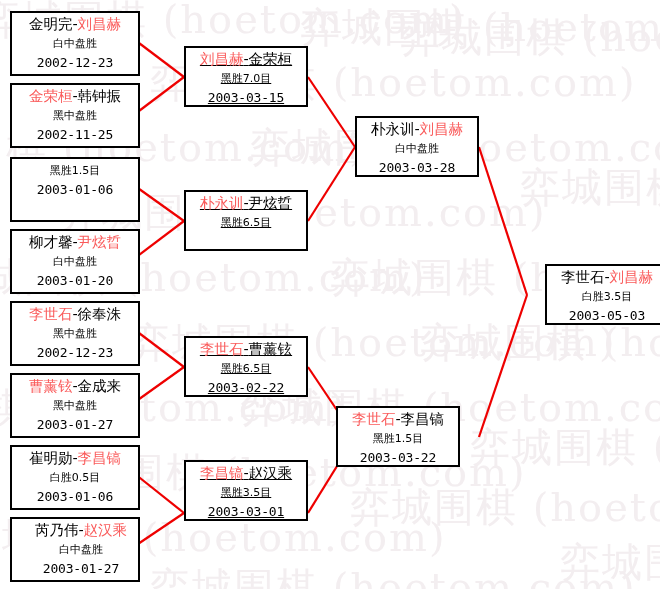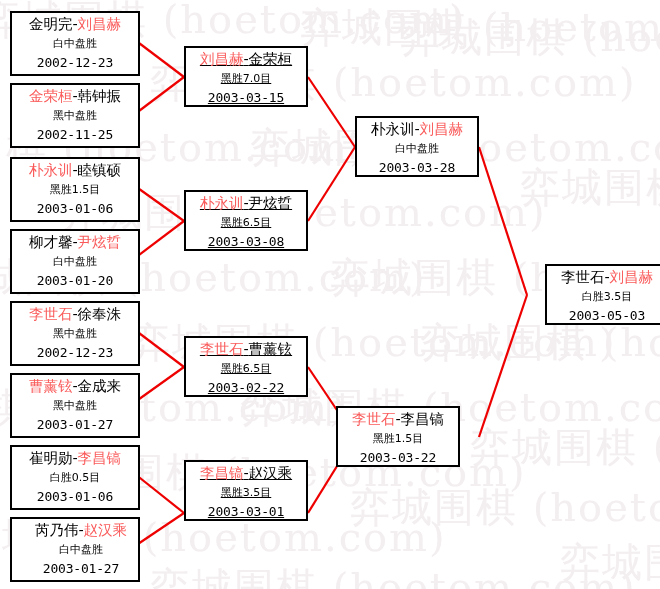"朴永训-睦镇硕" div.players { html: <div><span>朴永训</span><span>-</span><span>睦镇硕</span></div> -> none }
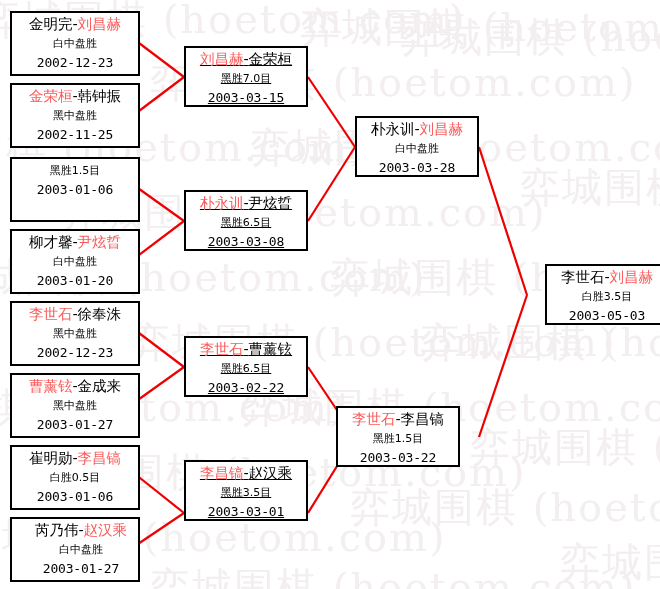"2003-03-08" div.match-date { html: <div>2003-03-08</div> -> none }
